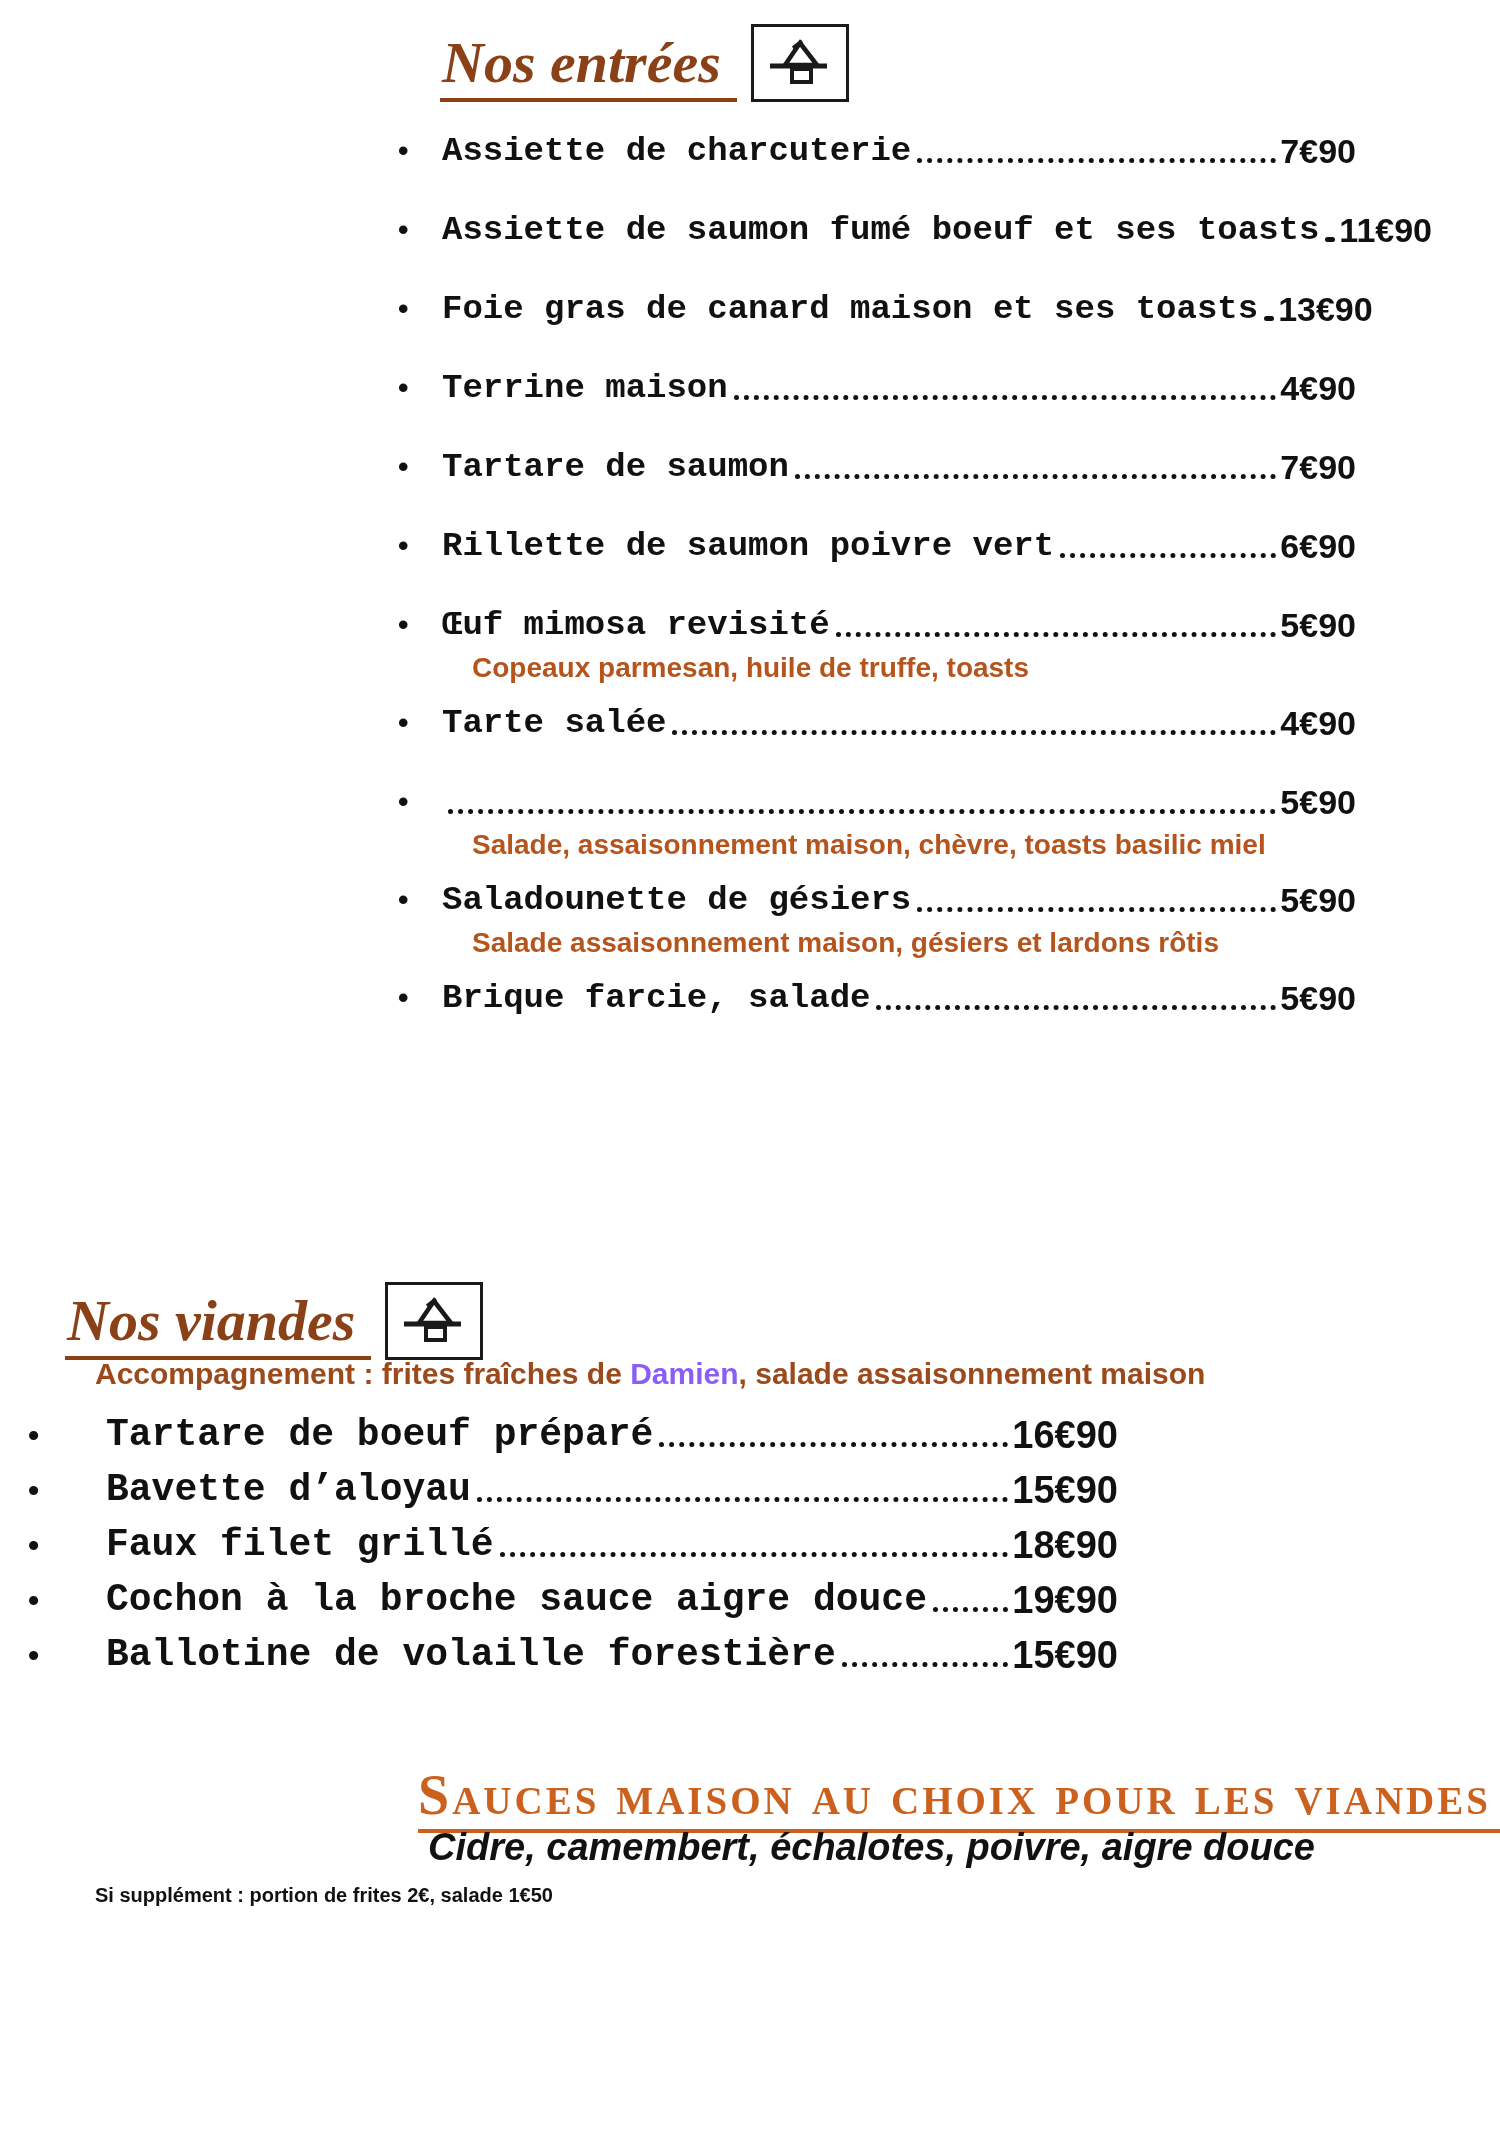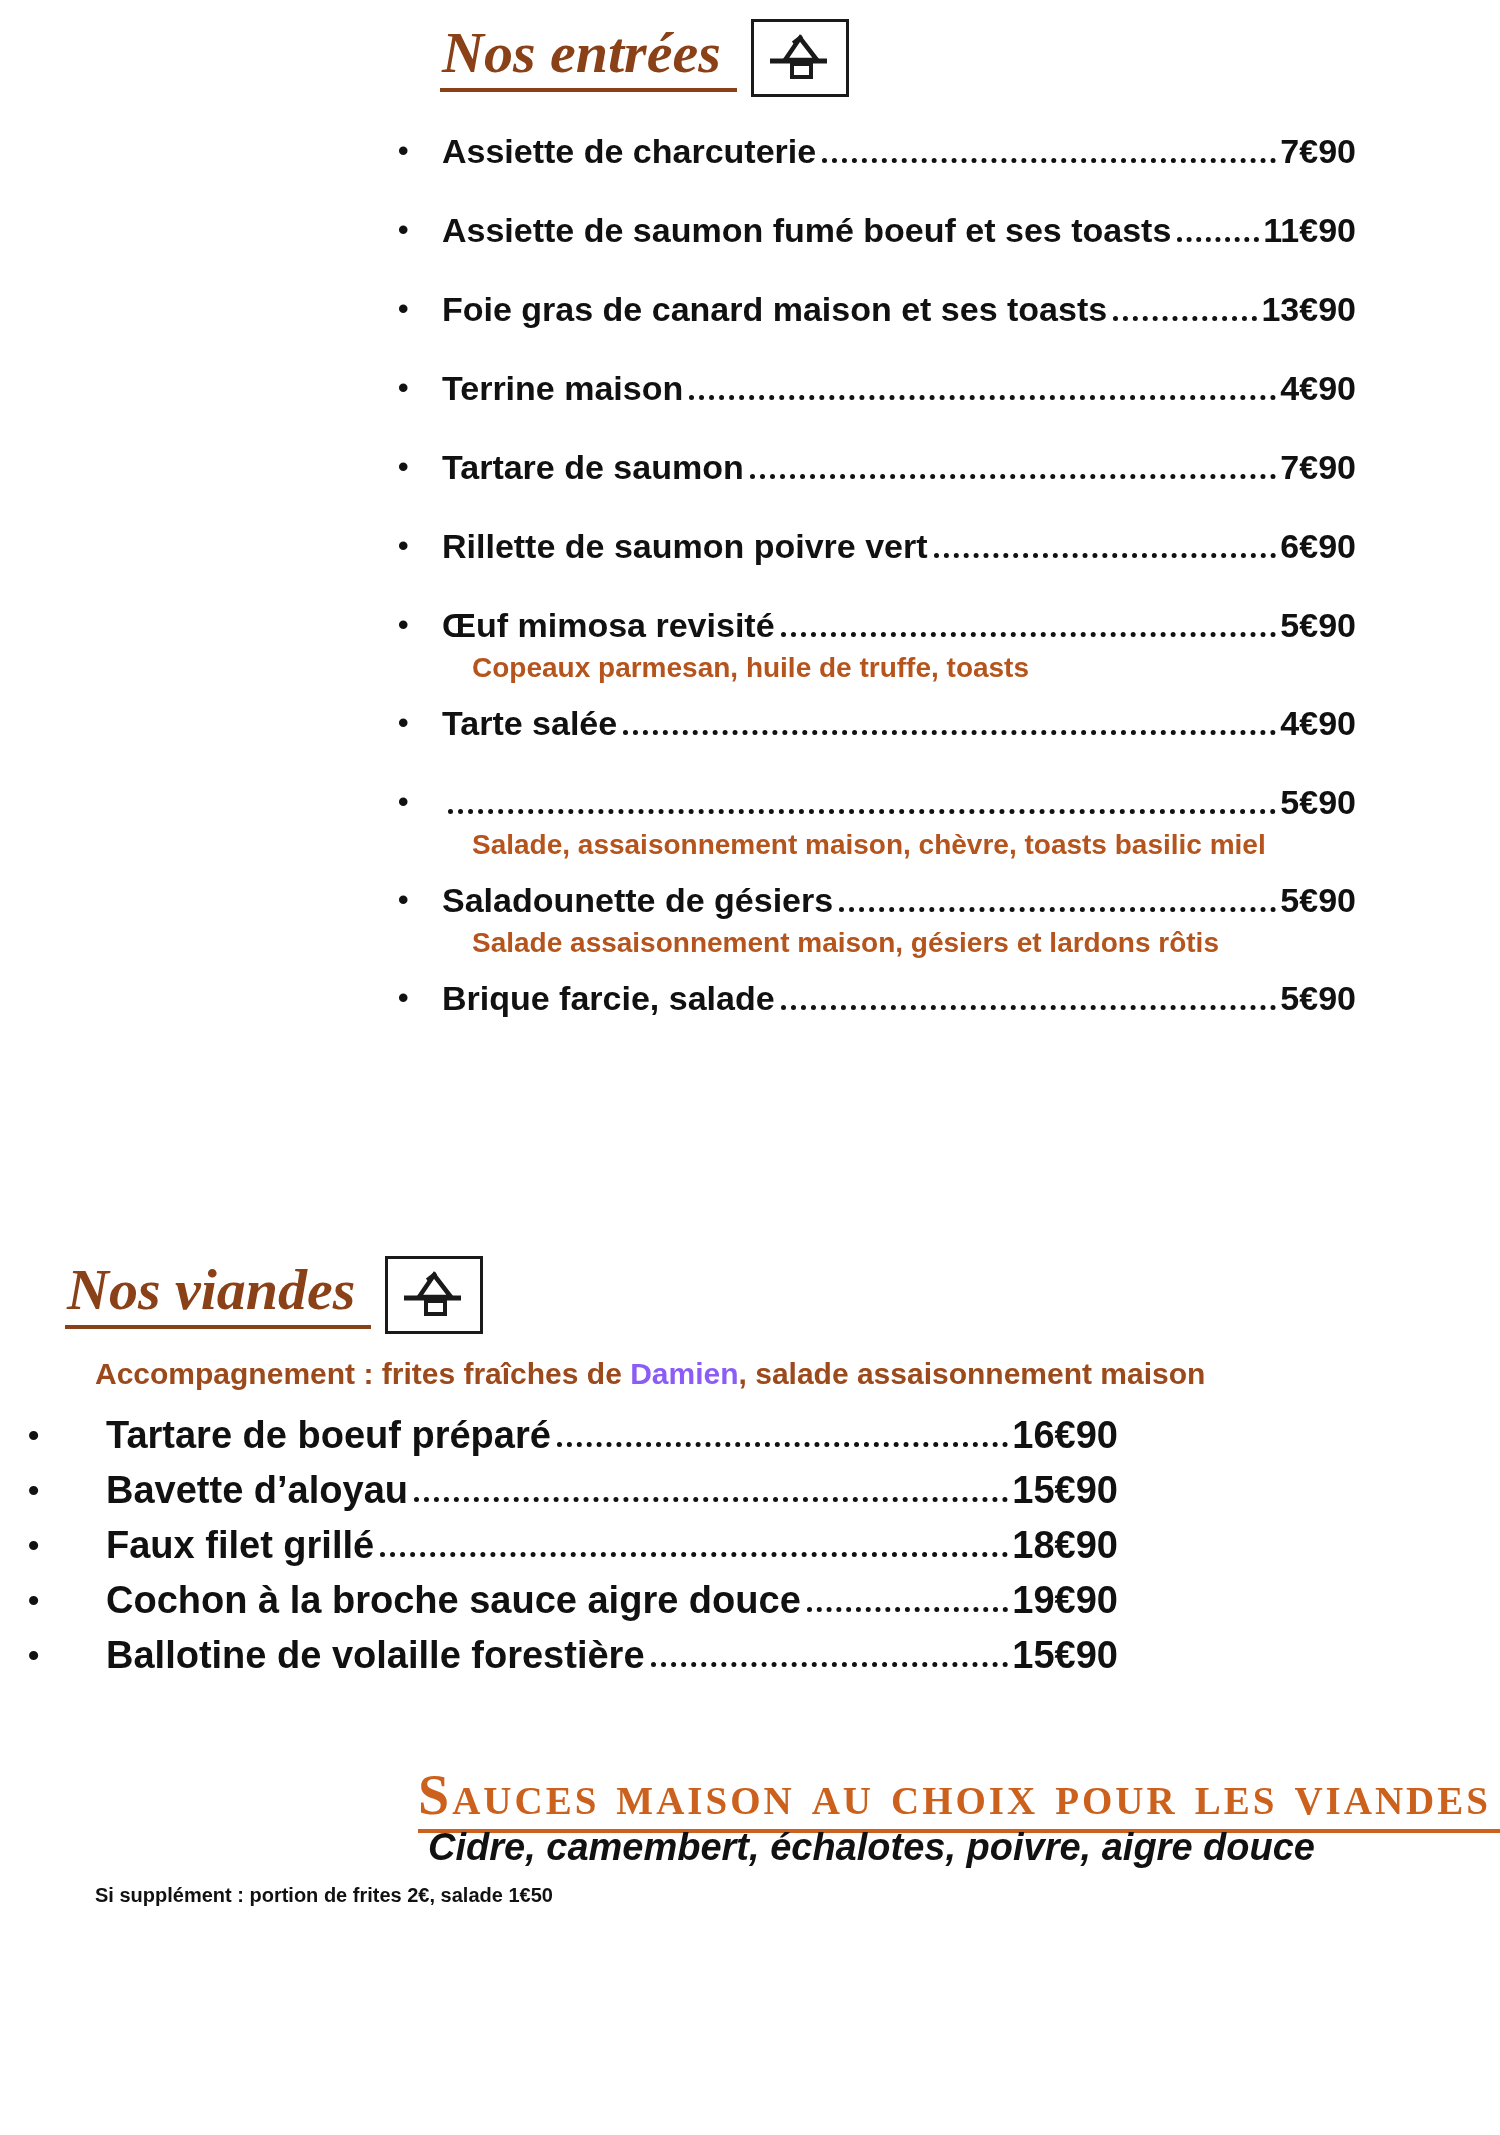"Nos entrées" .band { align-items: center -> flex-end }
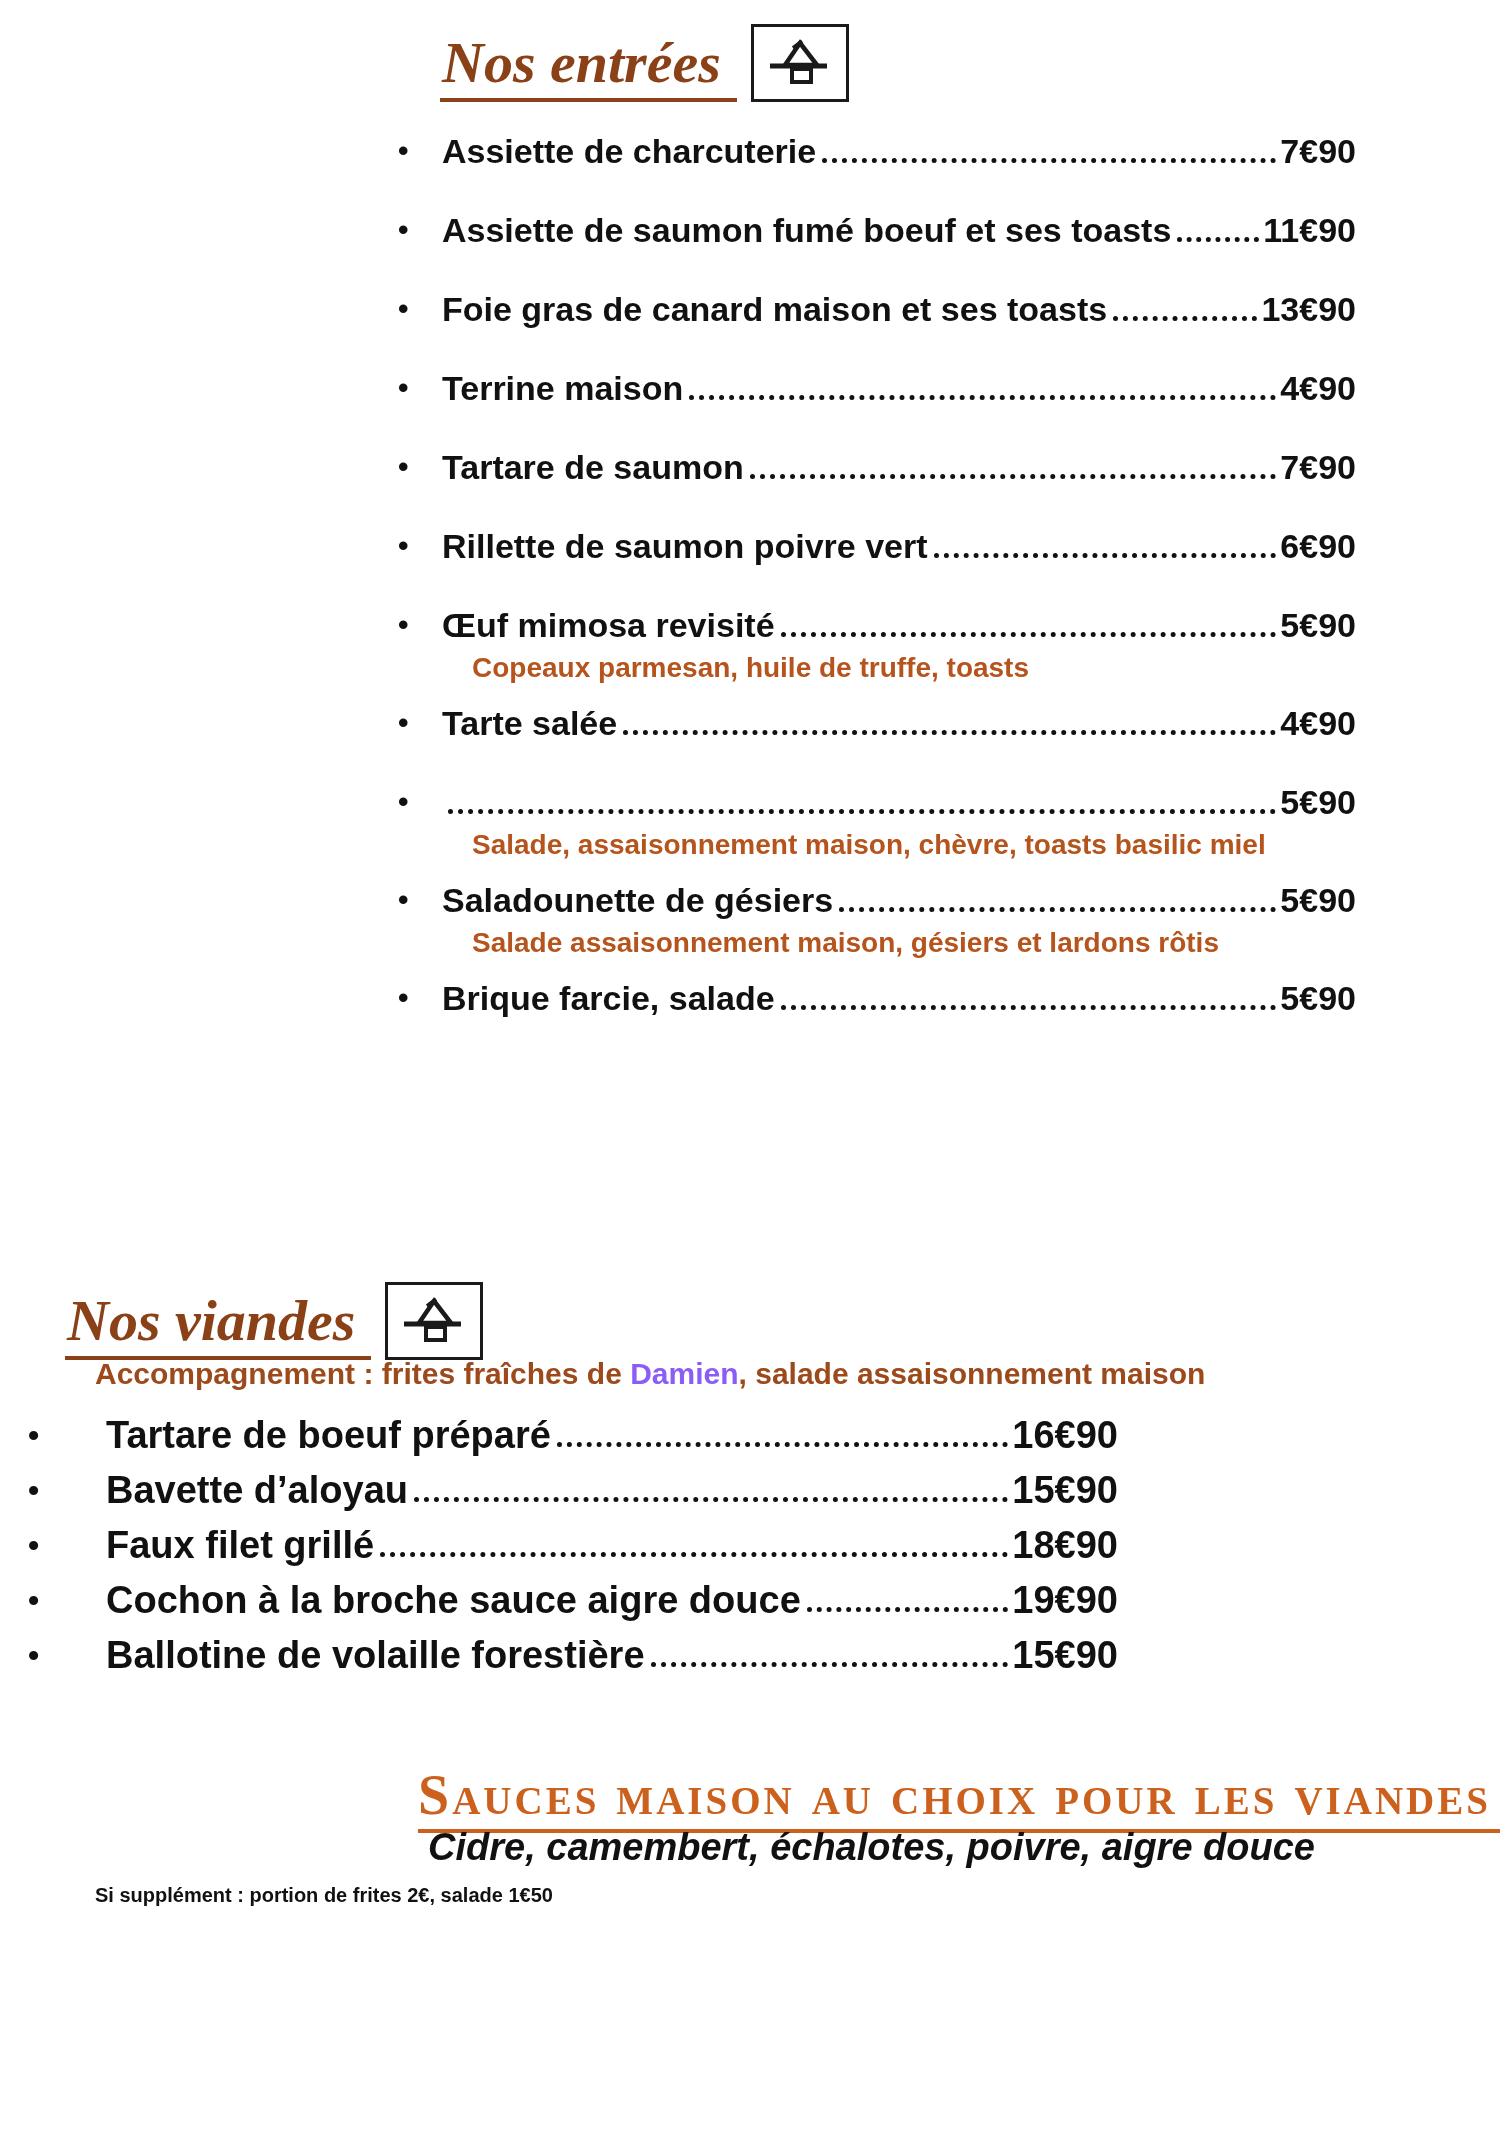"Assiette de charcuterie" .name { font-family: none -> Liberation Mono, monospace }
